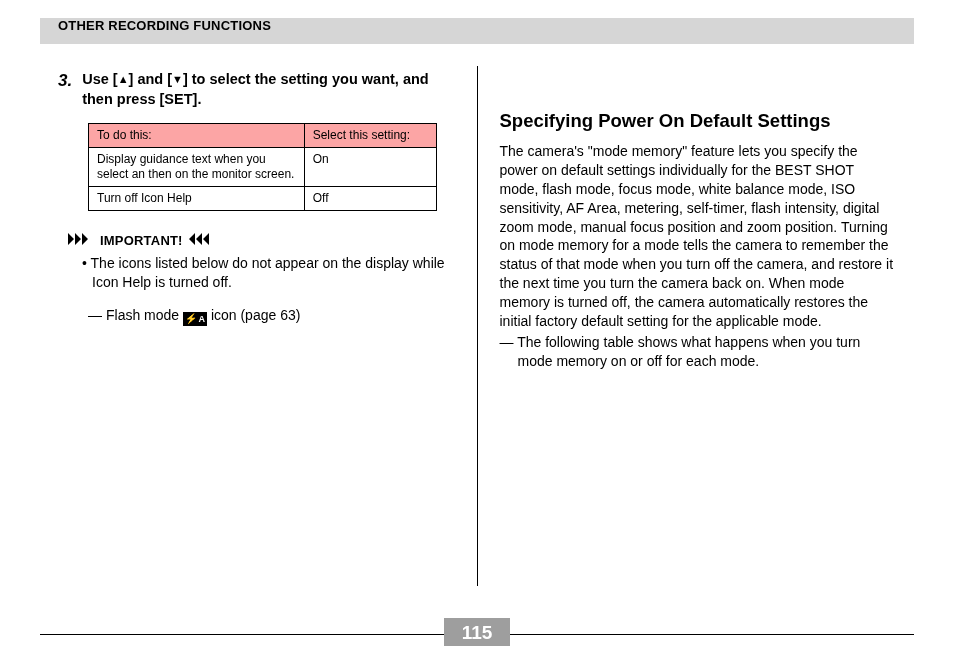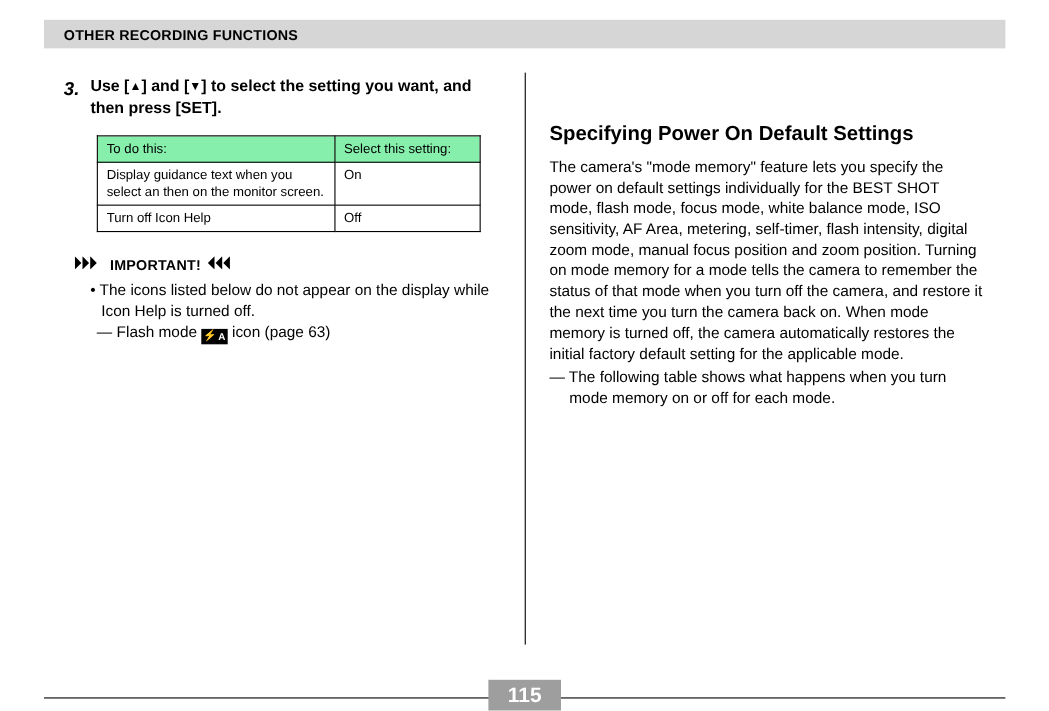"OTHER RECORDING FUNCTIONS" .header-bar { align-items: center -> flex-start }
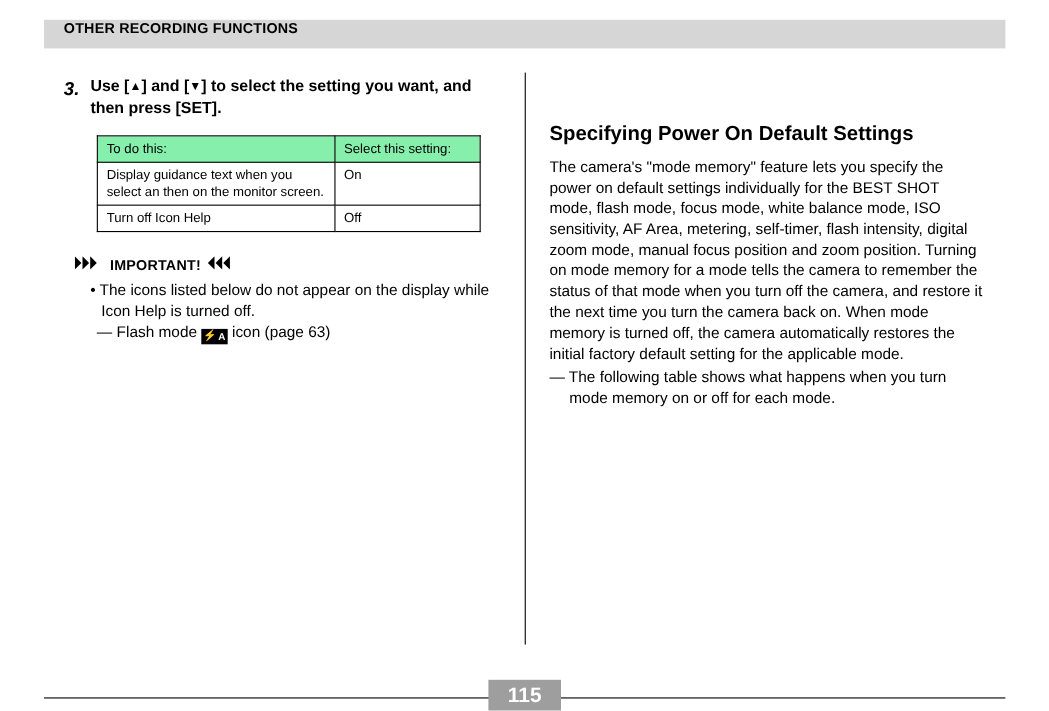"To do this:" table.settings th { background: #86efac -> #fca5a5 }
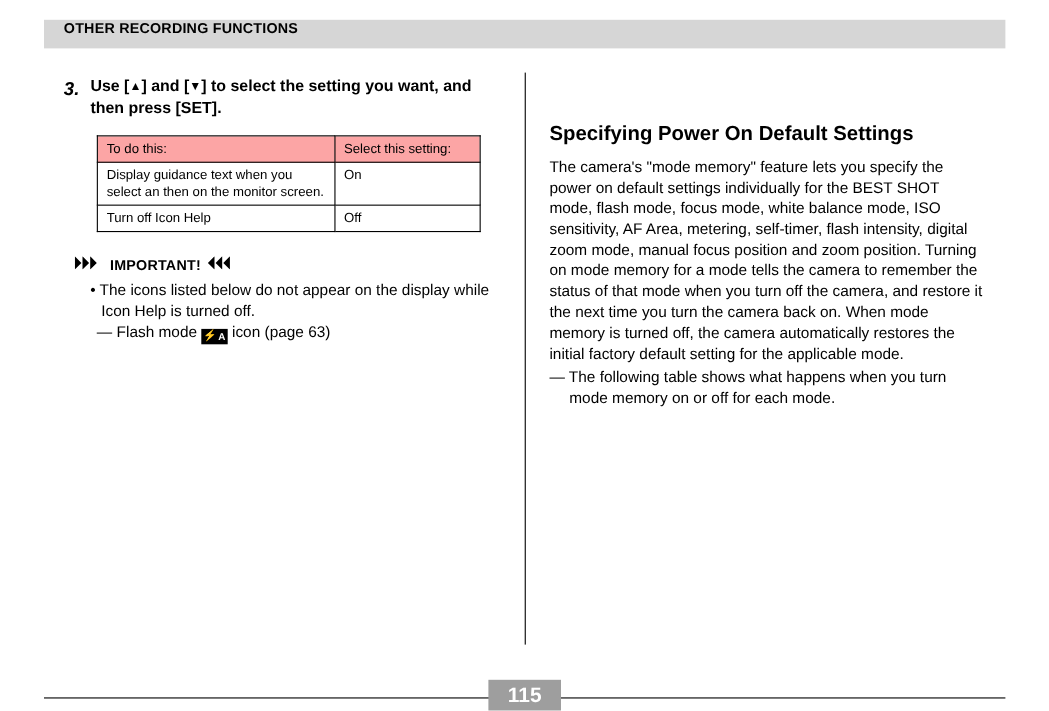"— Flash mode" .sub { margin-top: 0 -> 14px }
